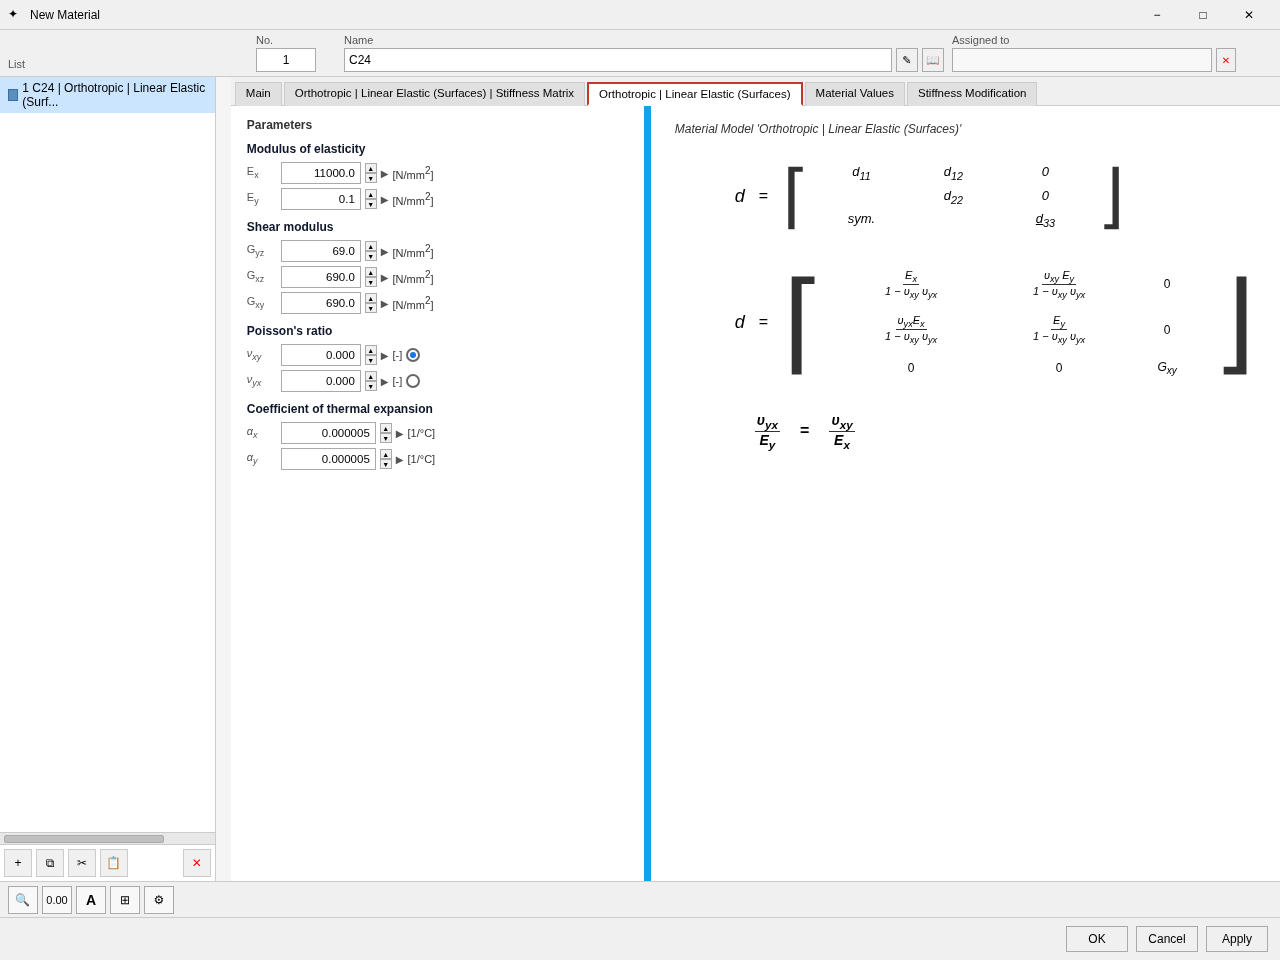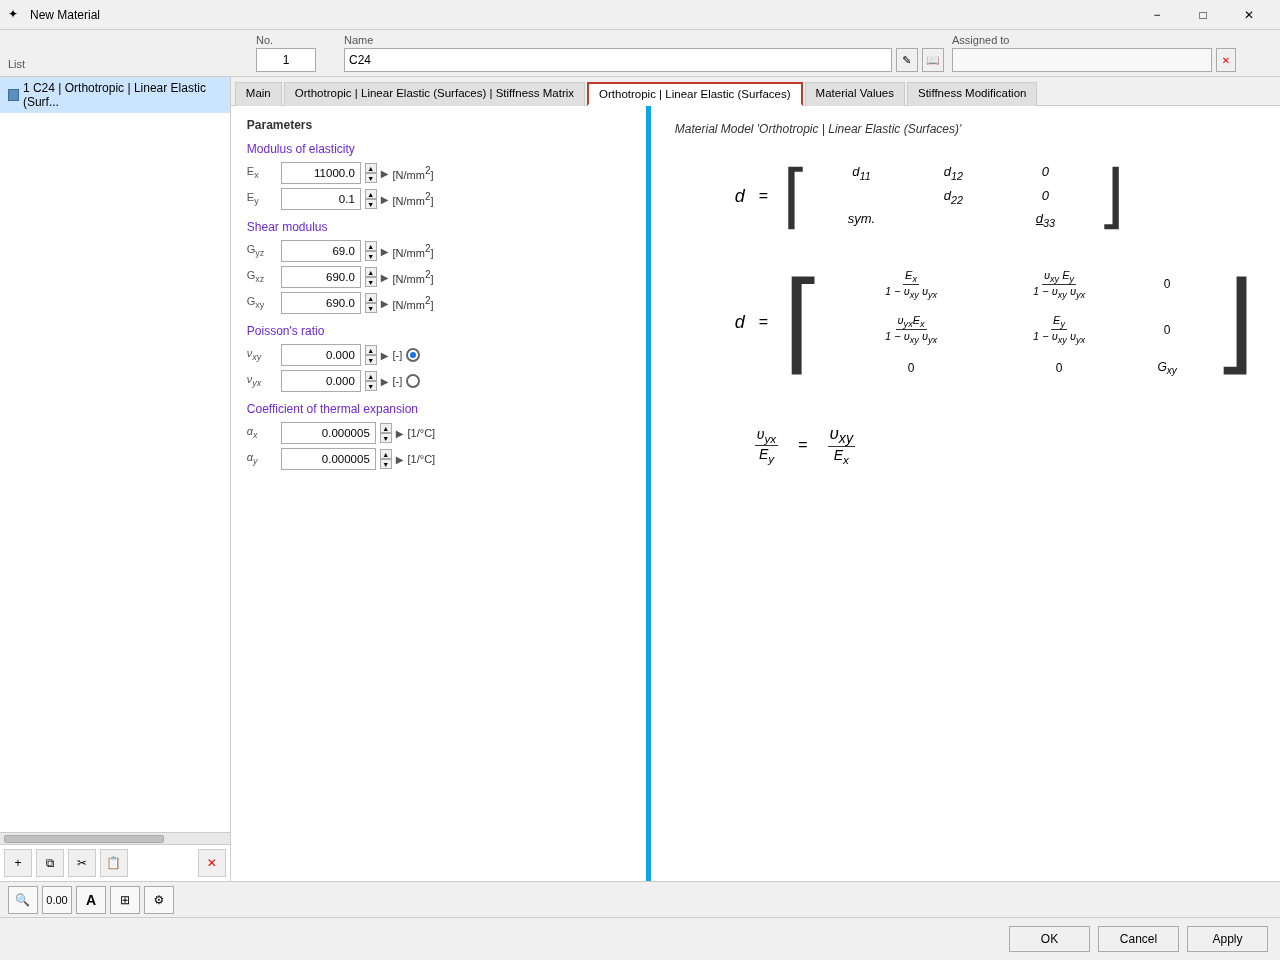"1 C24 | Orthotropic |" .content-area { gap: none -> 15px }
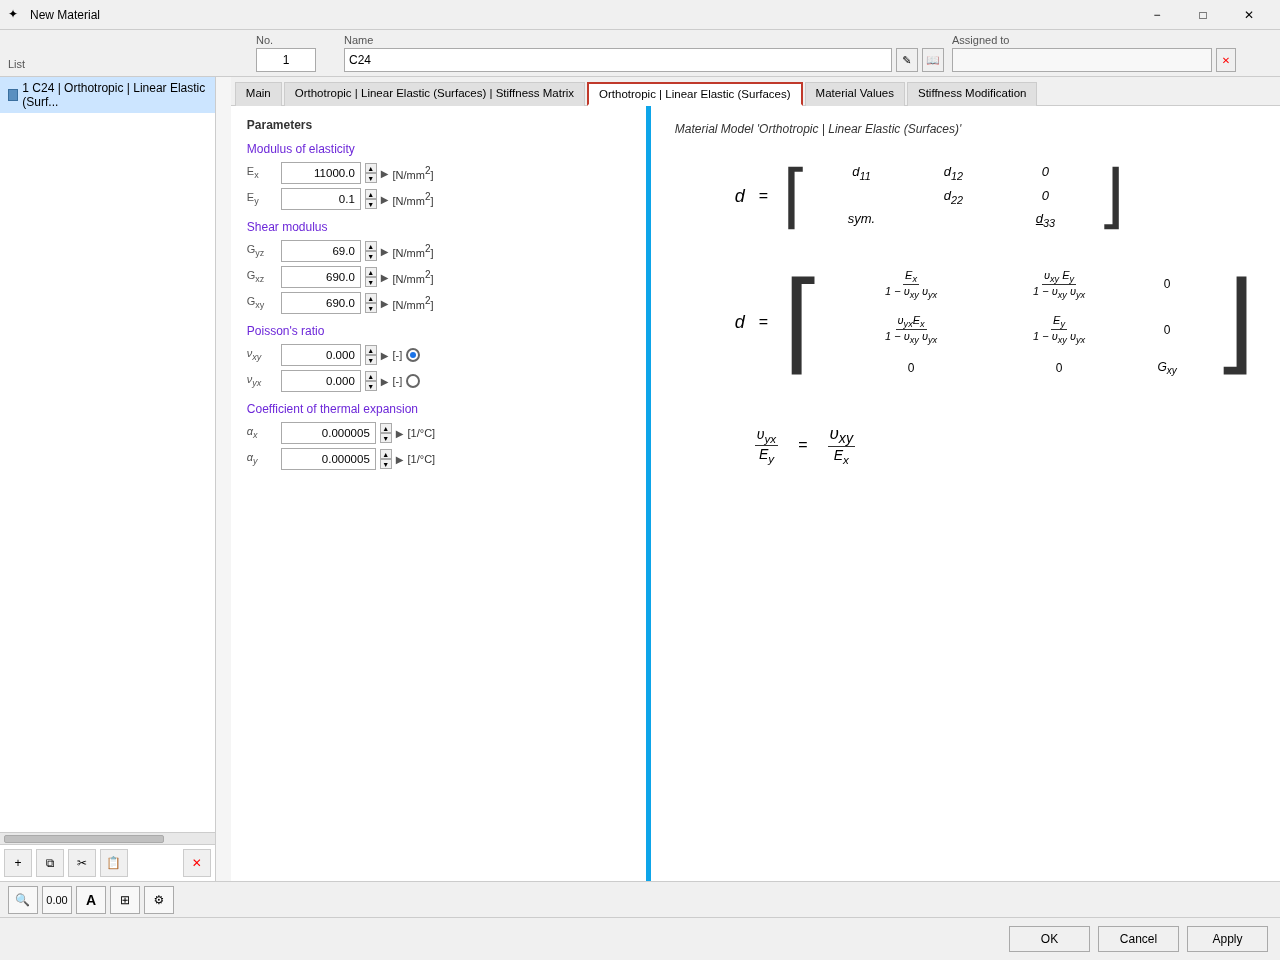"Parameters" .params-panel { border-right: 5px solid #0ea5e9 -> 7px solid #0ea5e9 }
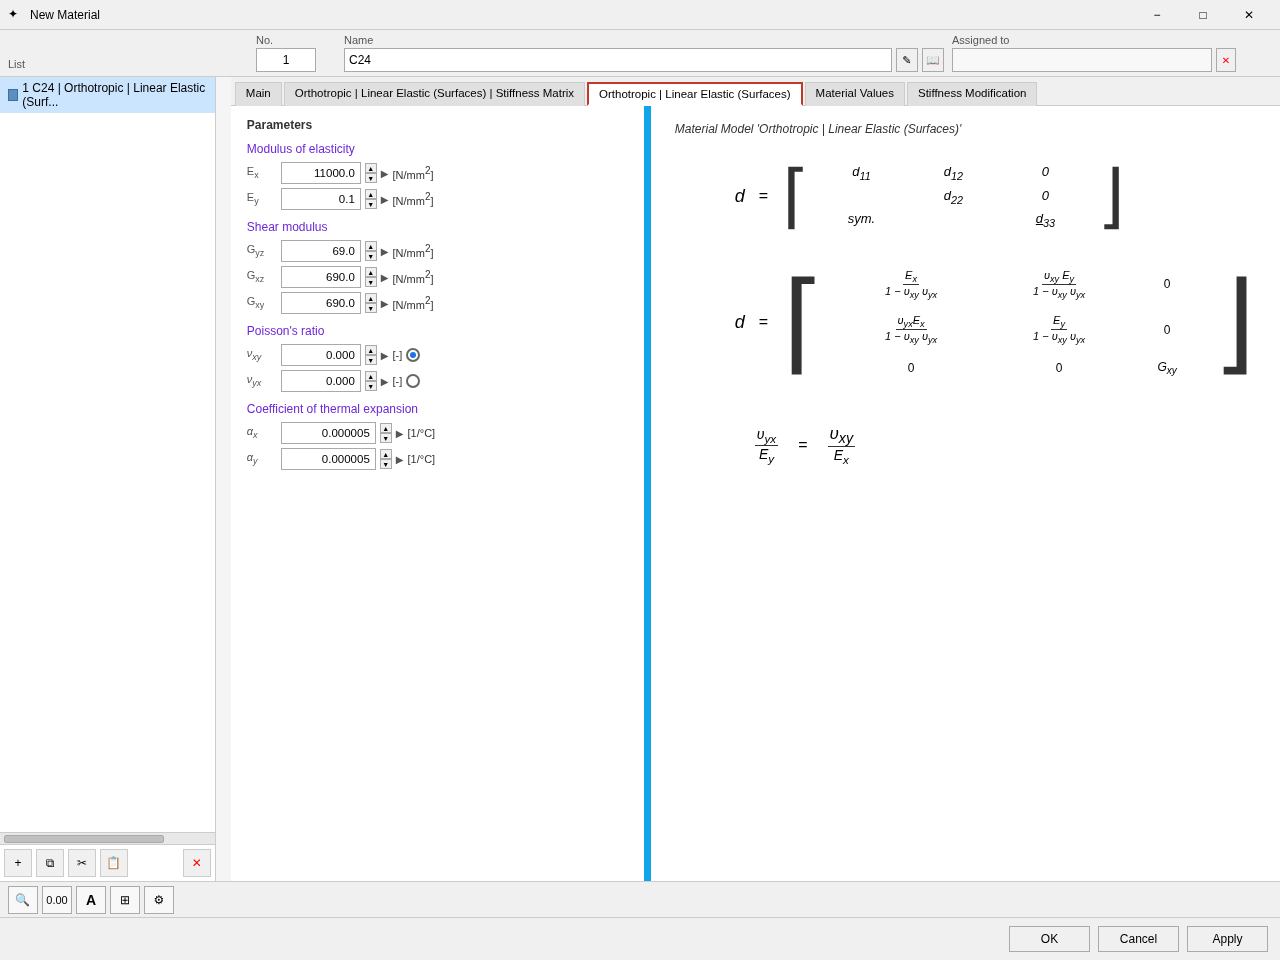"Modulus of elasticity" .section-title { color: #6d28d9 -> #0f172a; font-weight: none -> bold }
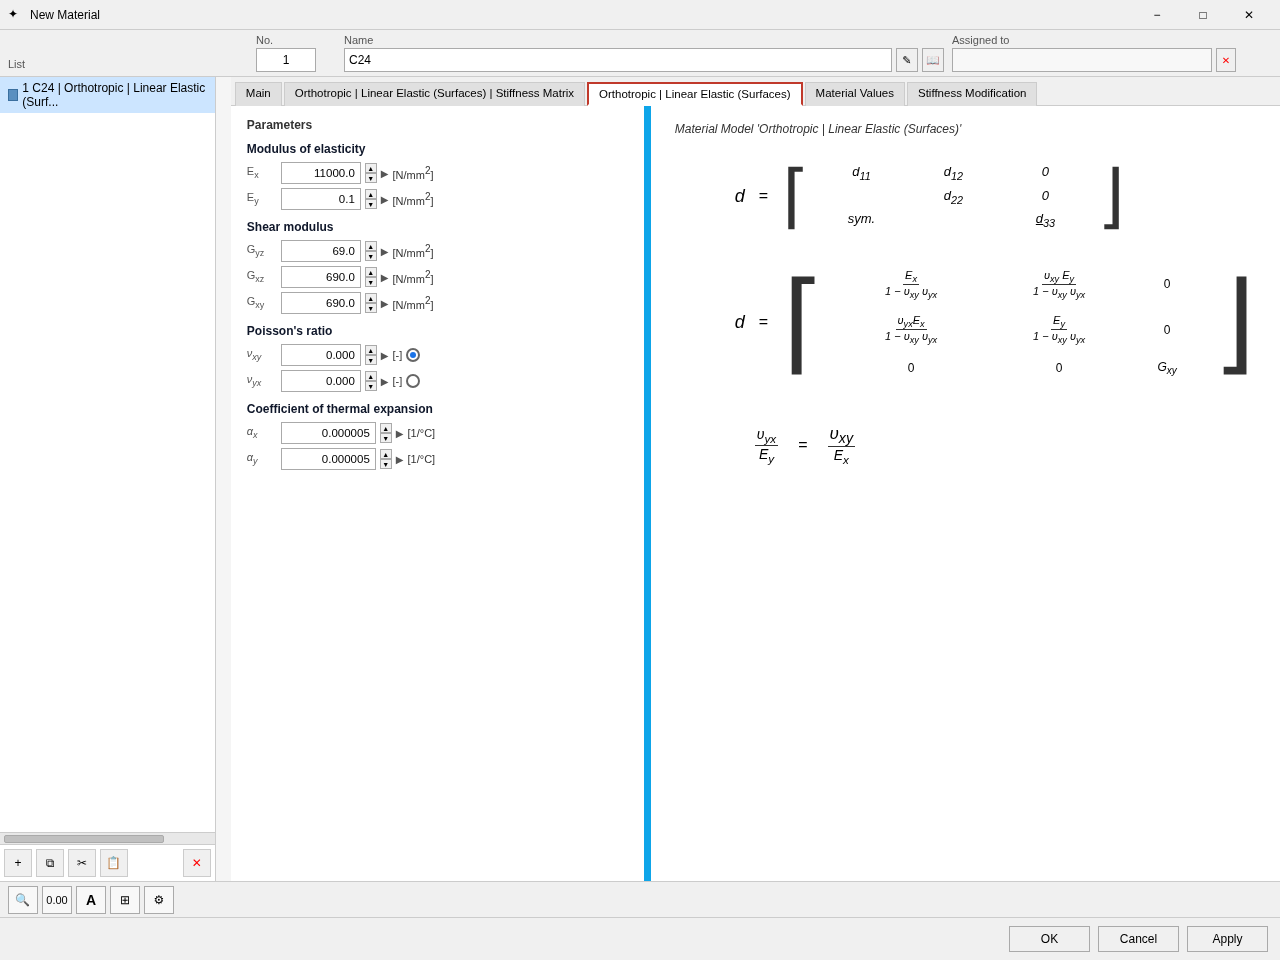"υyx" div.relation-eq { font-weight: none -> bold; margin-top: 36px -> 24px }
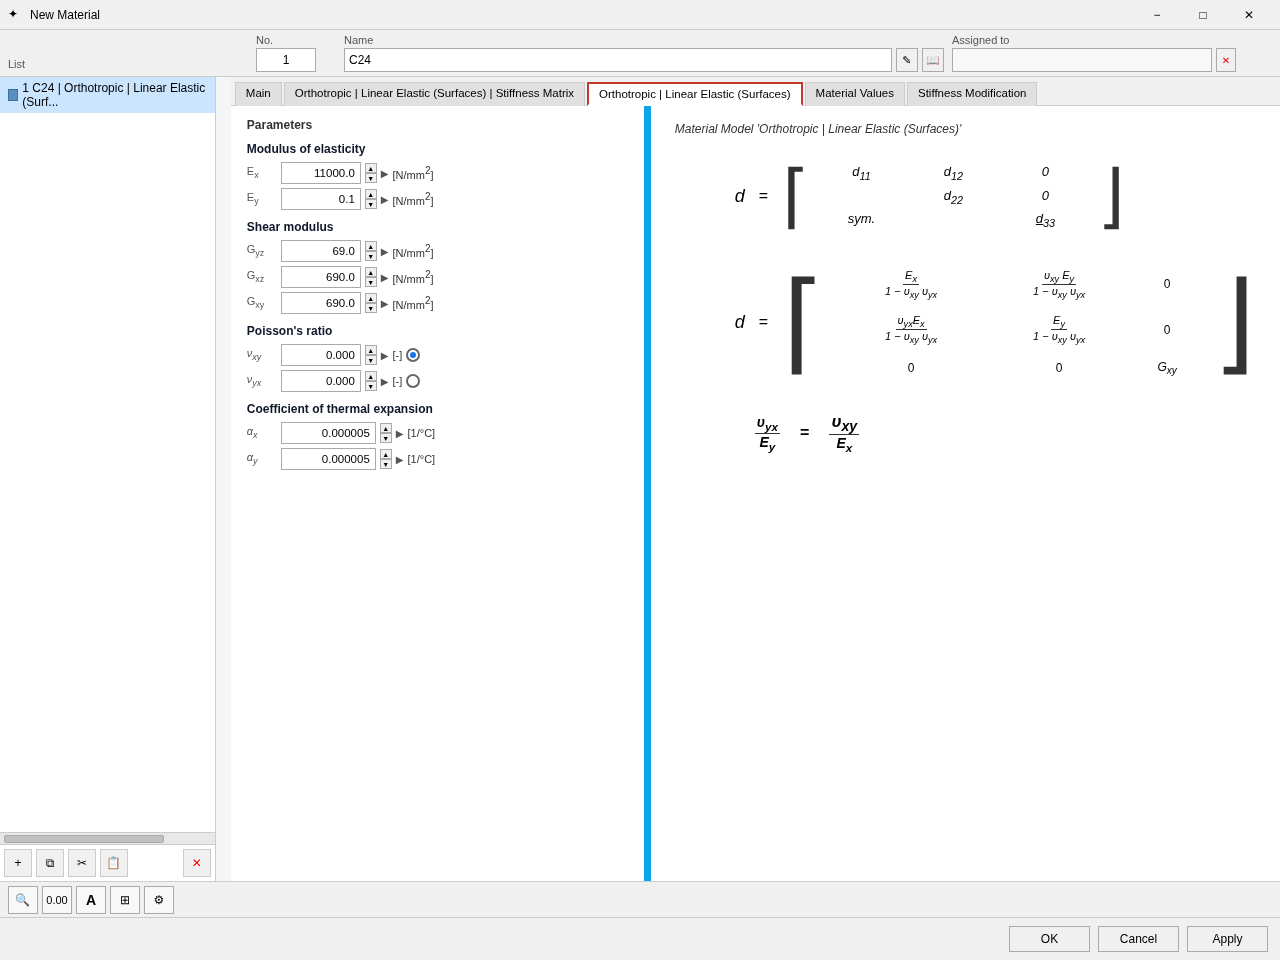"υxy" span.frac-num { font-size: 17px -> 14px }
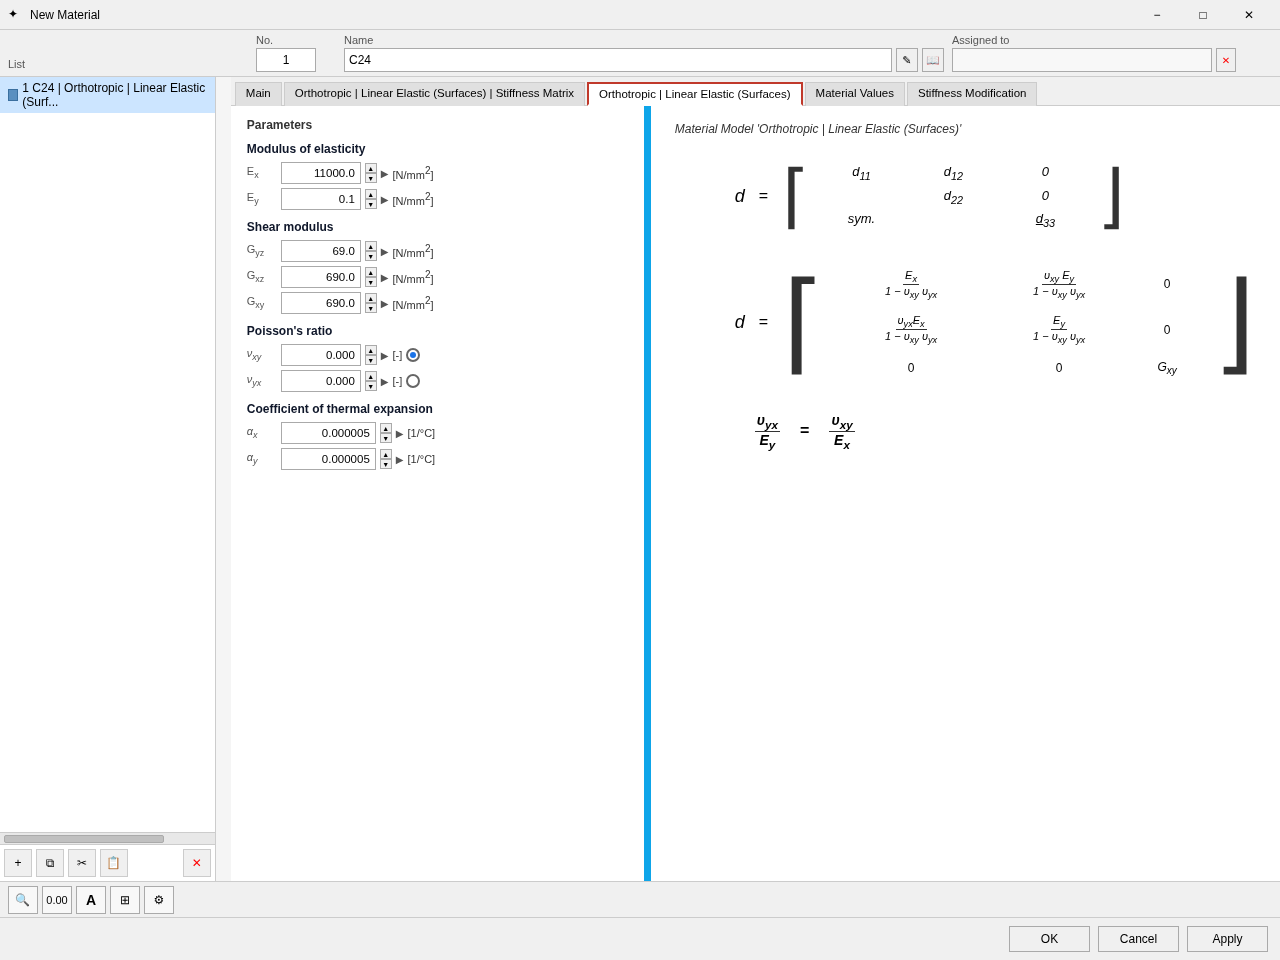"OK" .footer-btn { width: 81px -> 62px }
